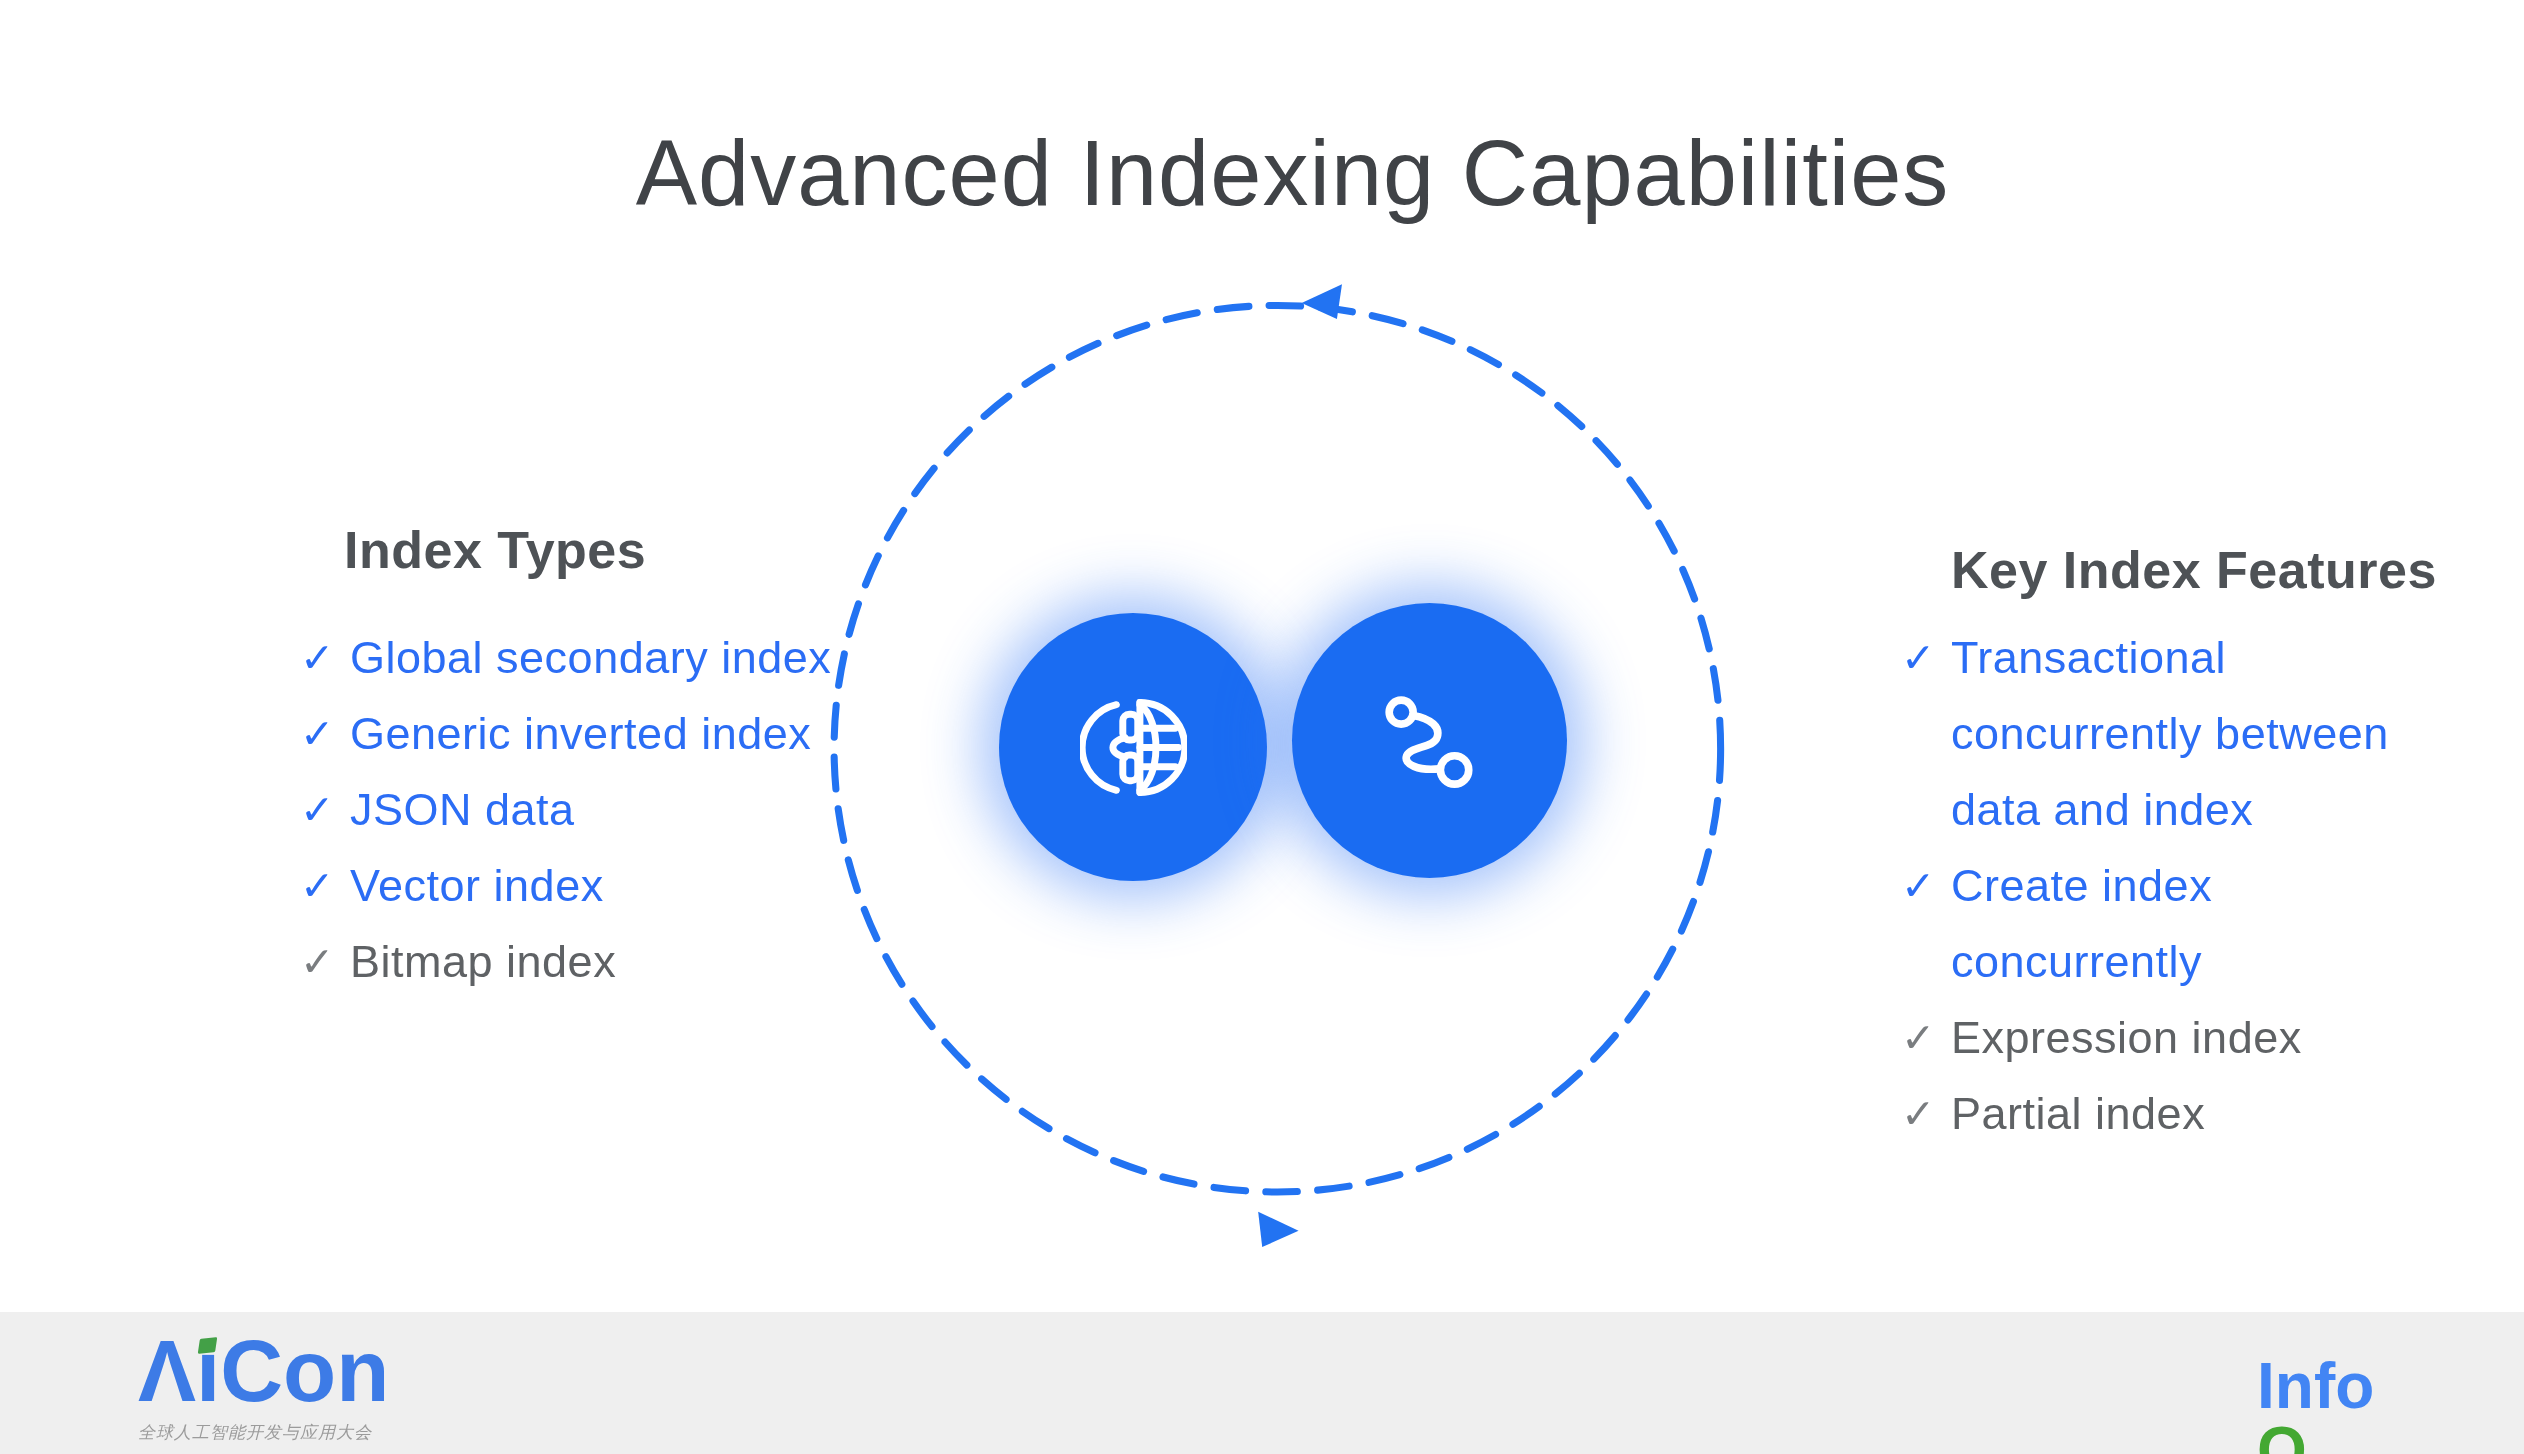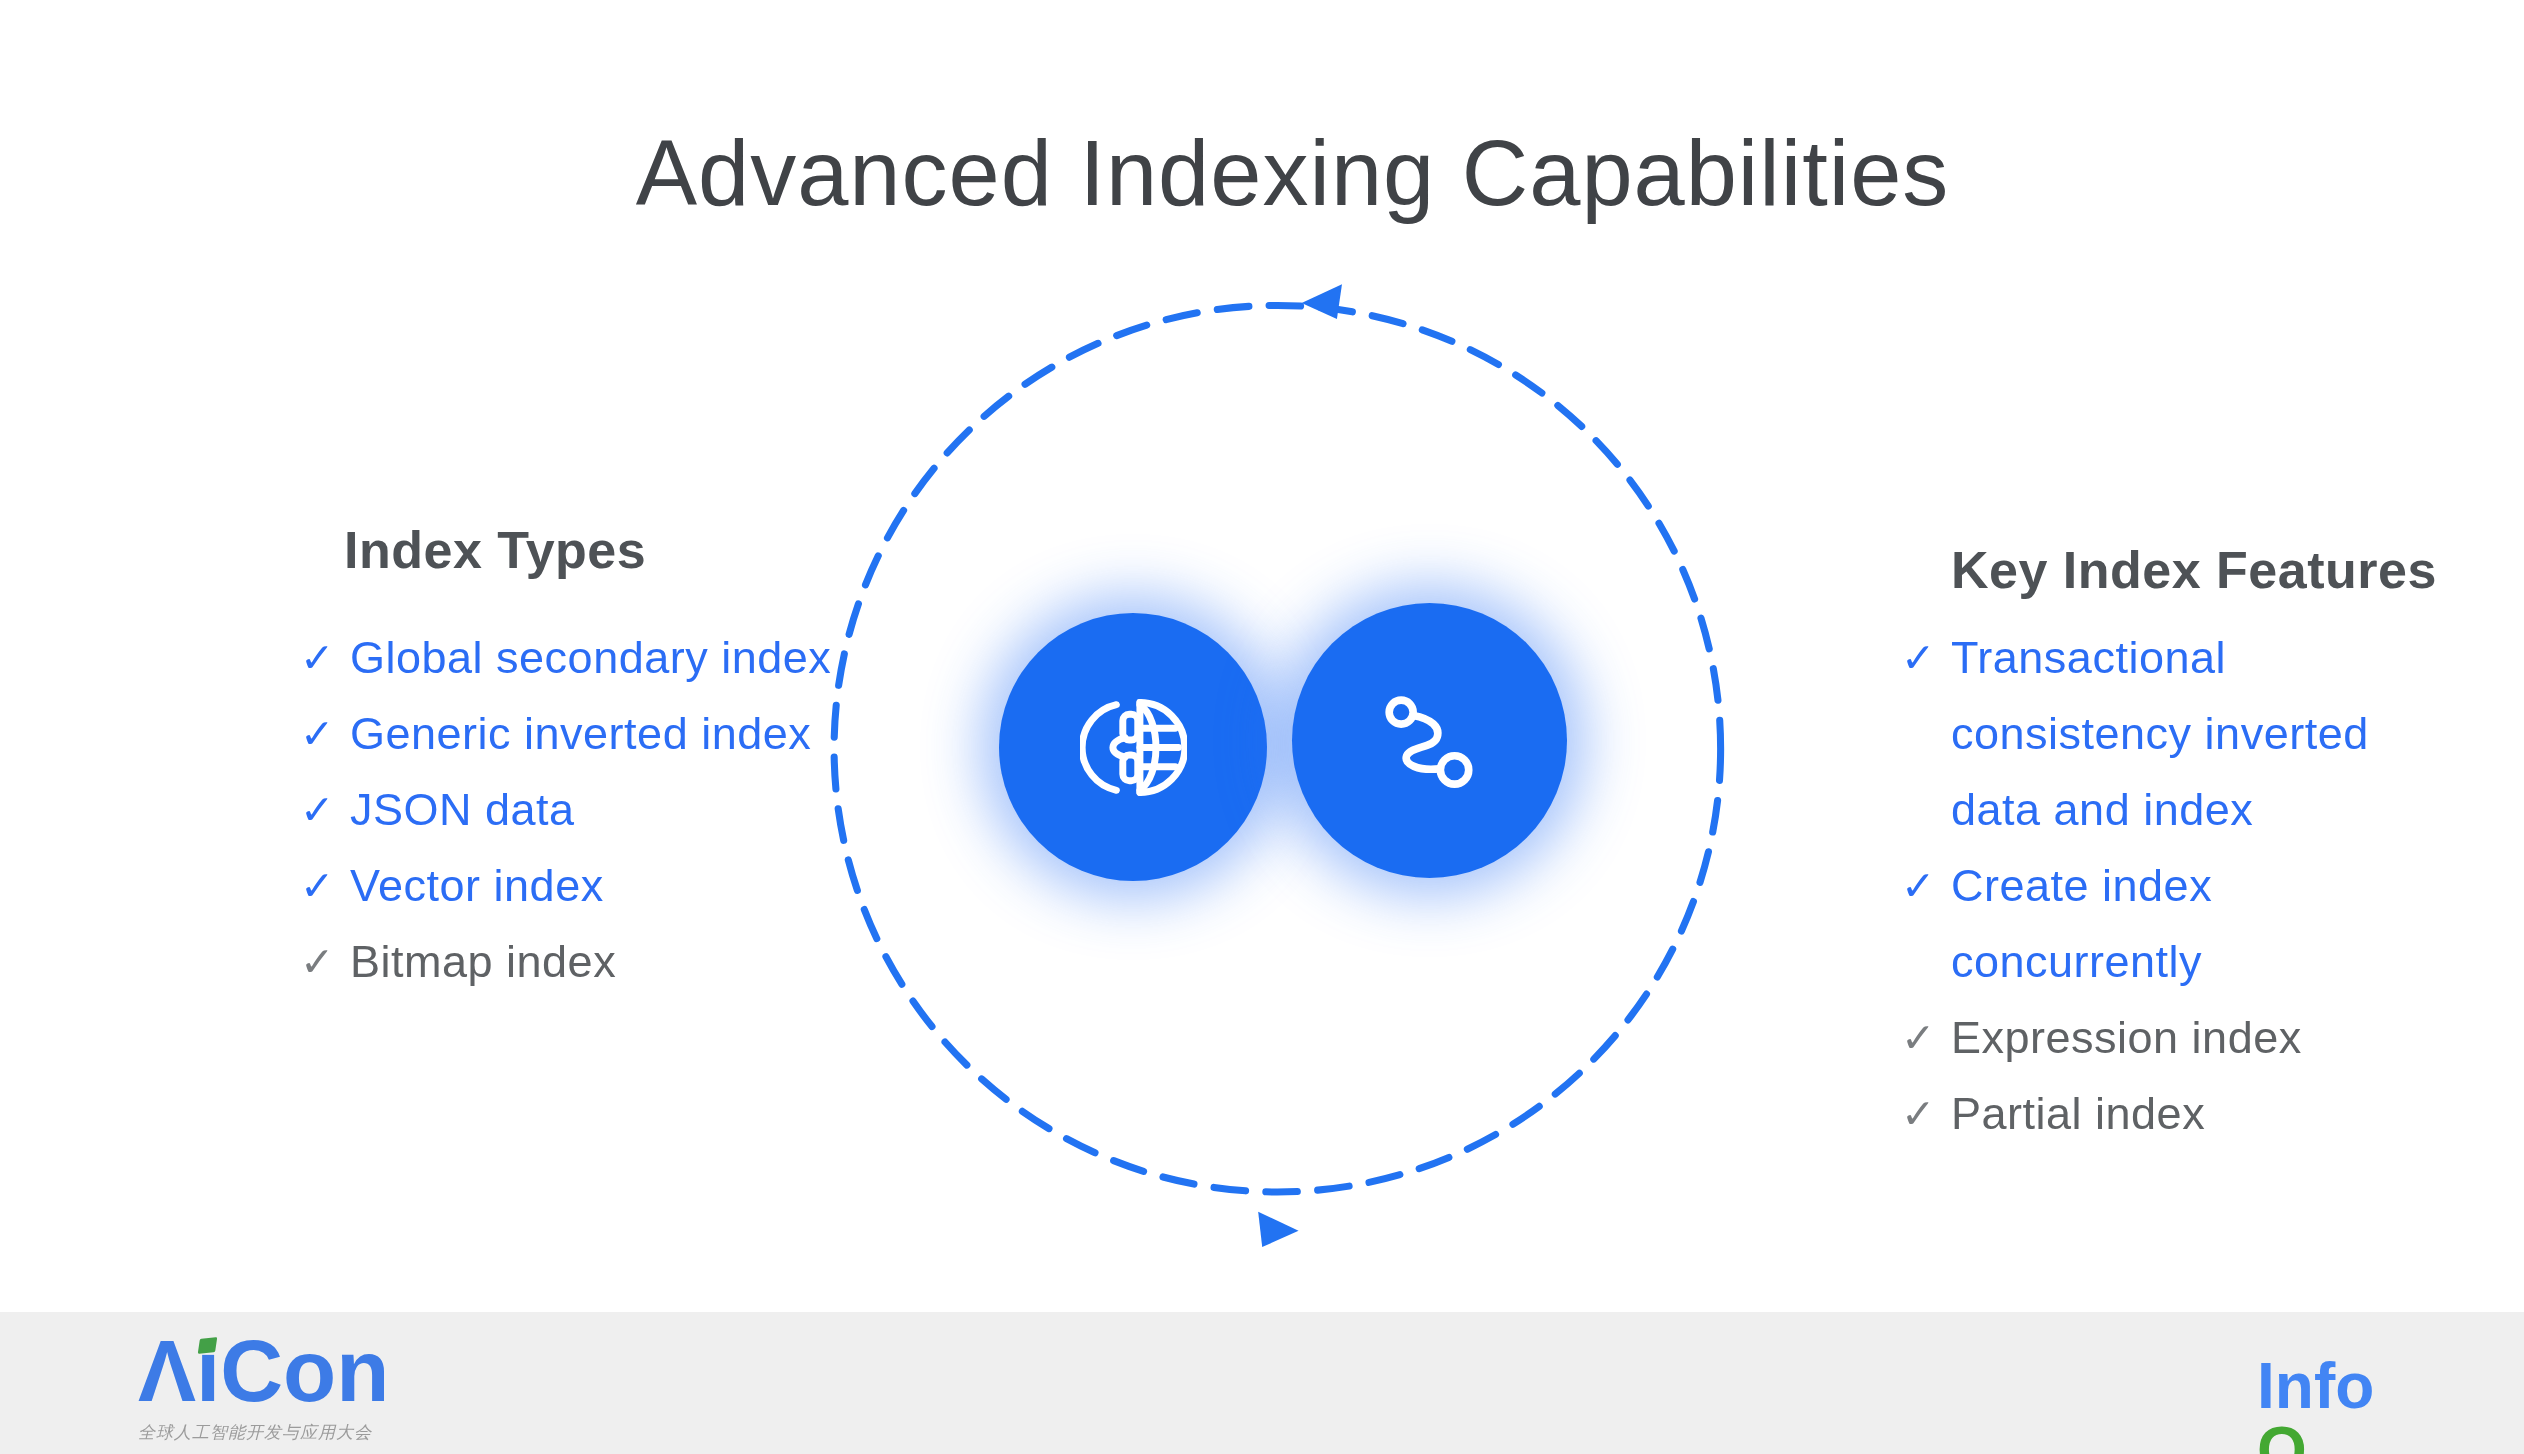"consistency inverted" span { text: consistency inverted -> concurrently between }
